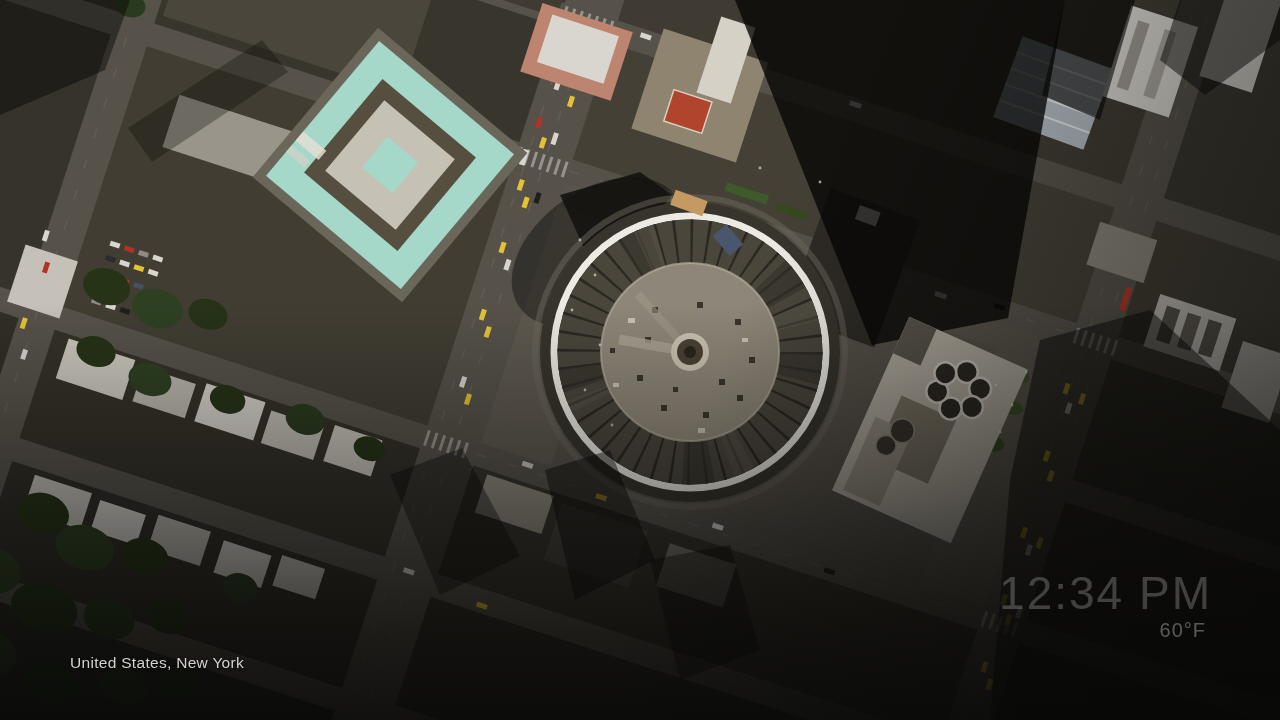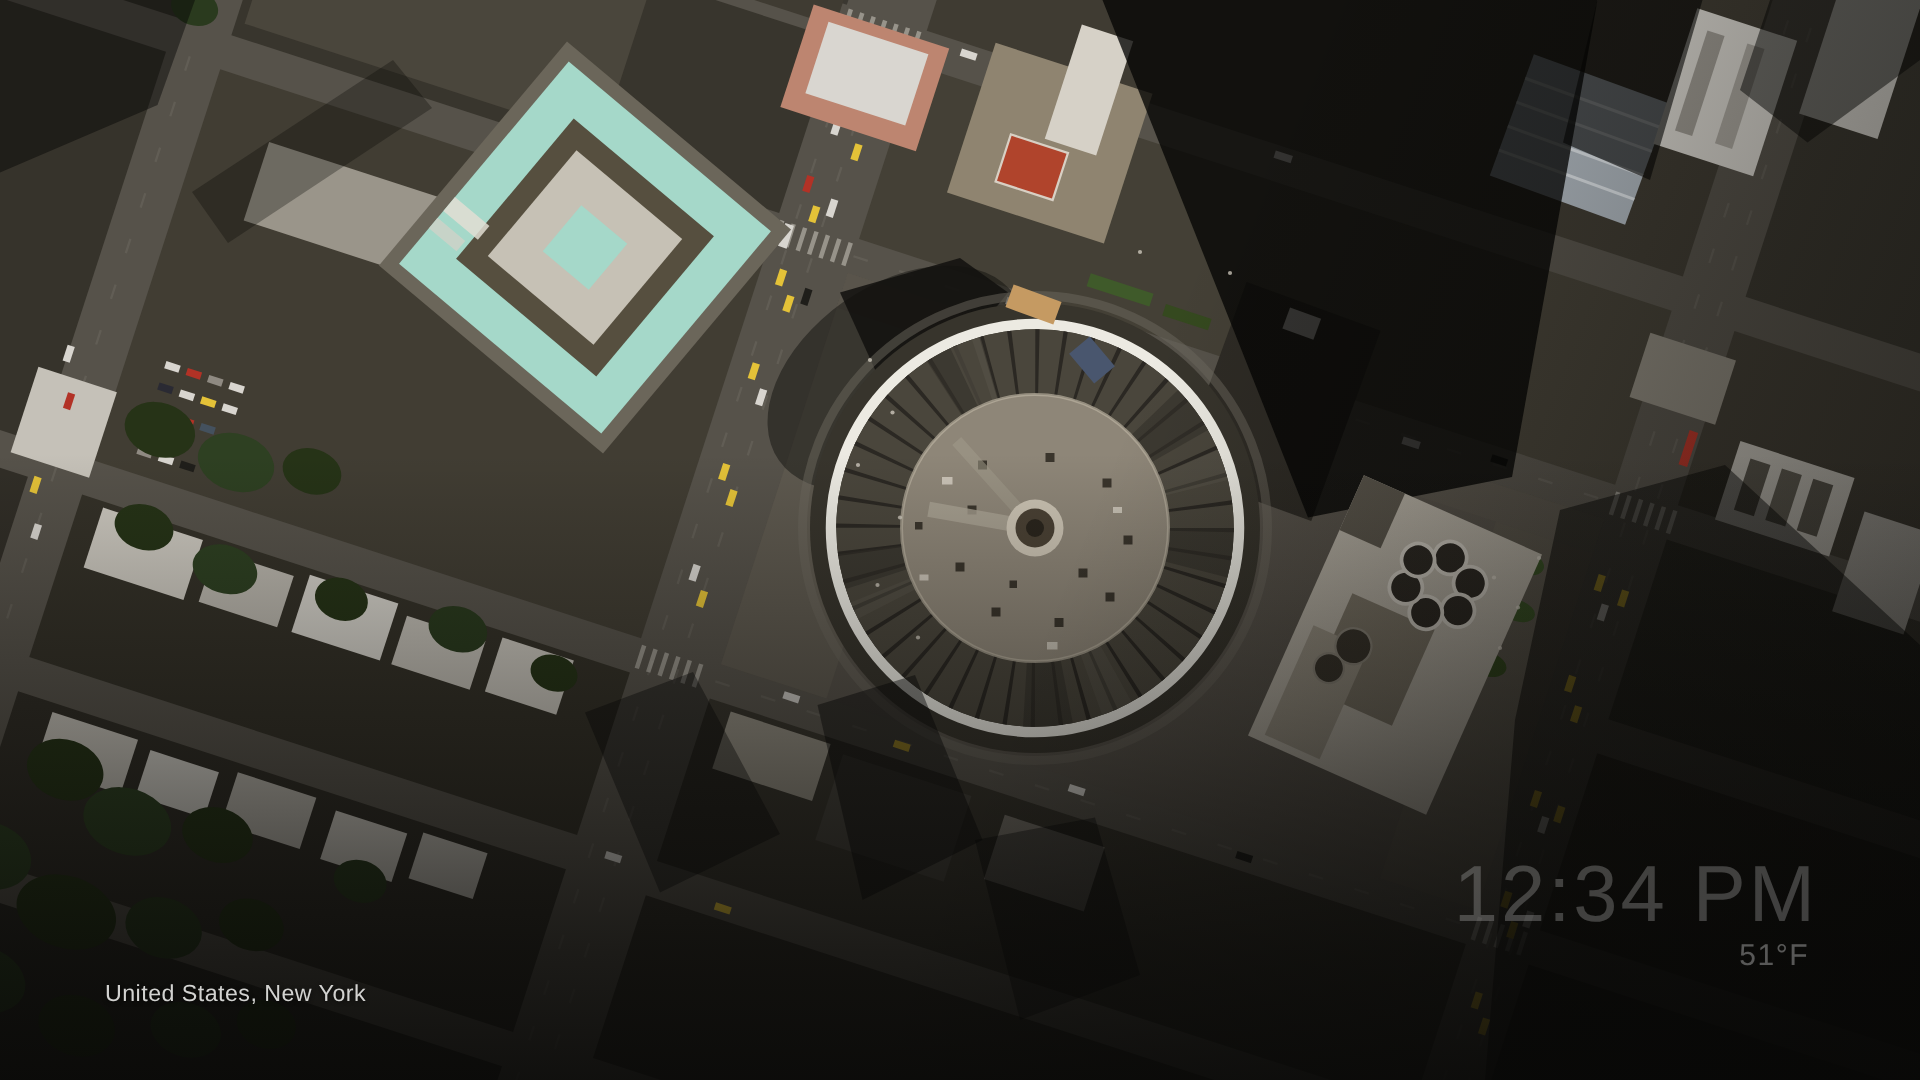"12:34 PM" .clock-time { font-size: 53px -> 46px }
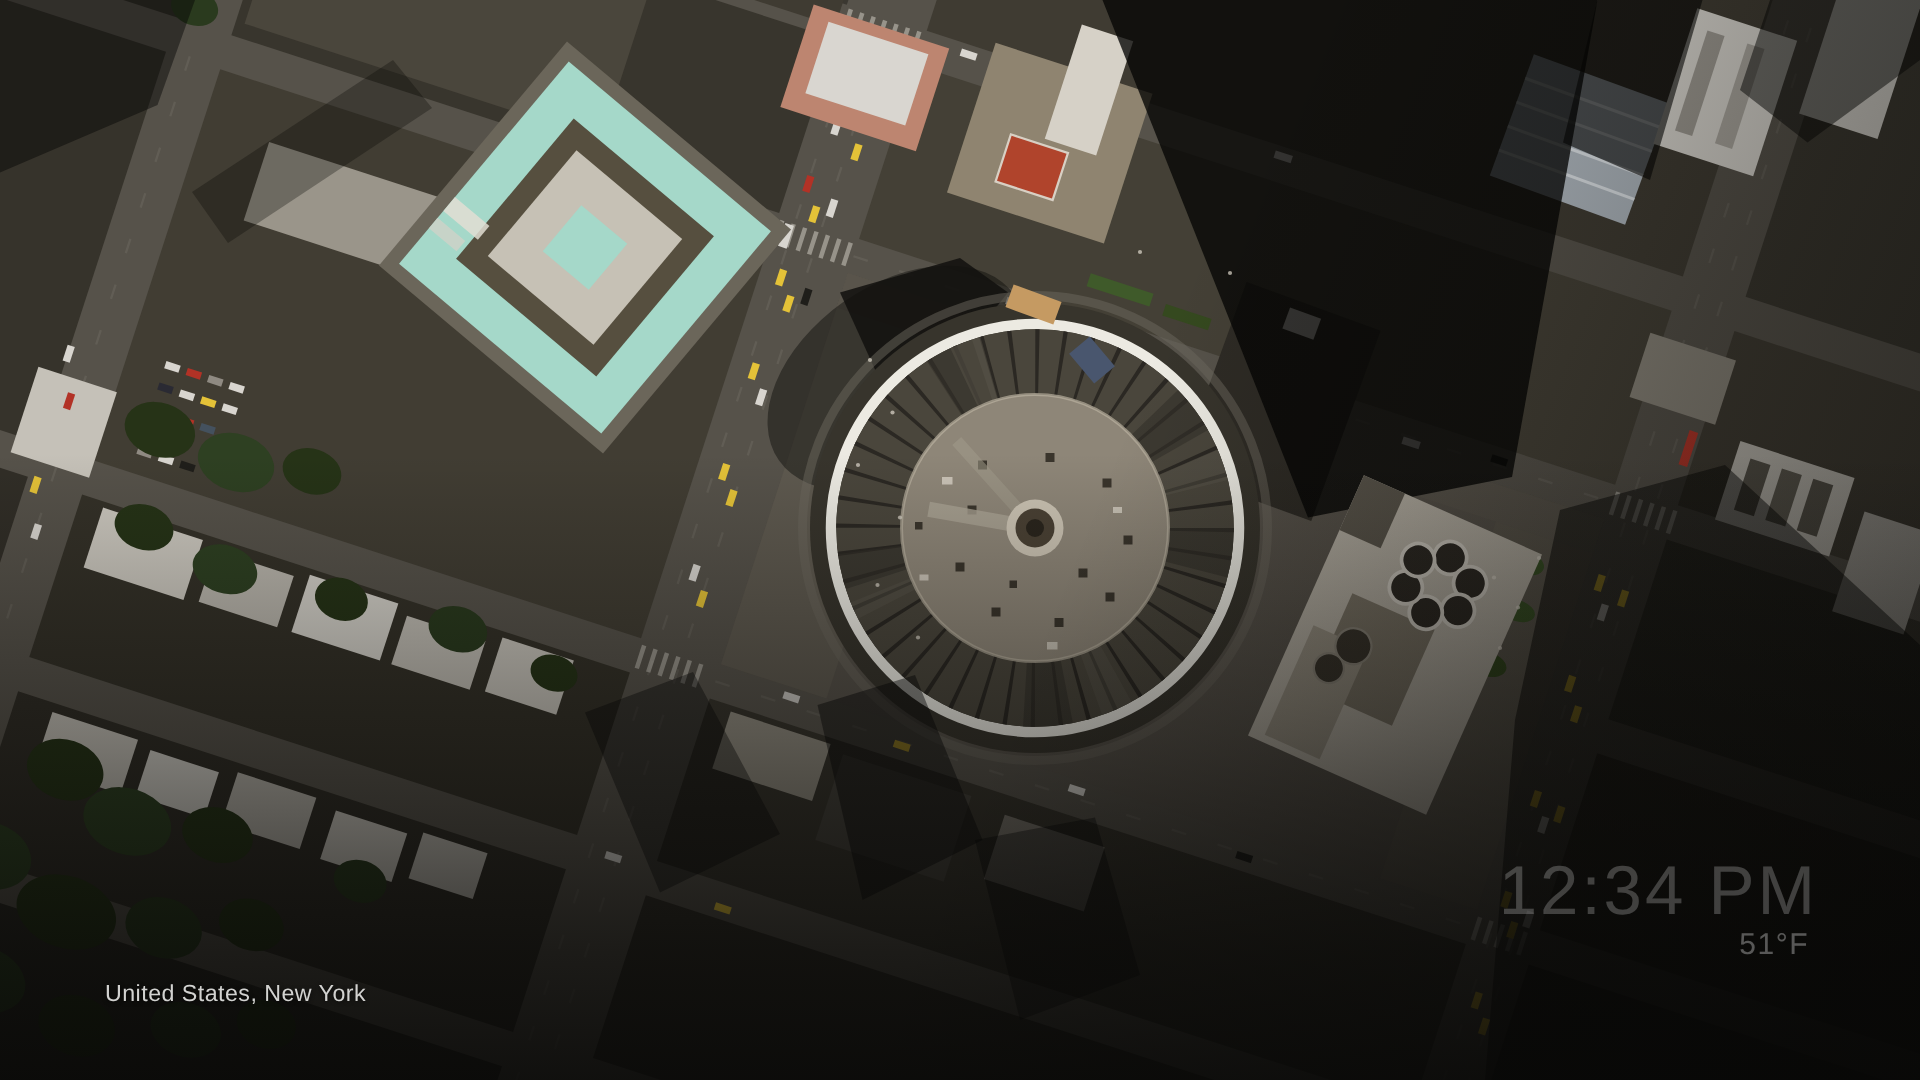"51°F" div.clock-temp { text: 51 -> 60 }
